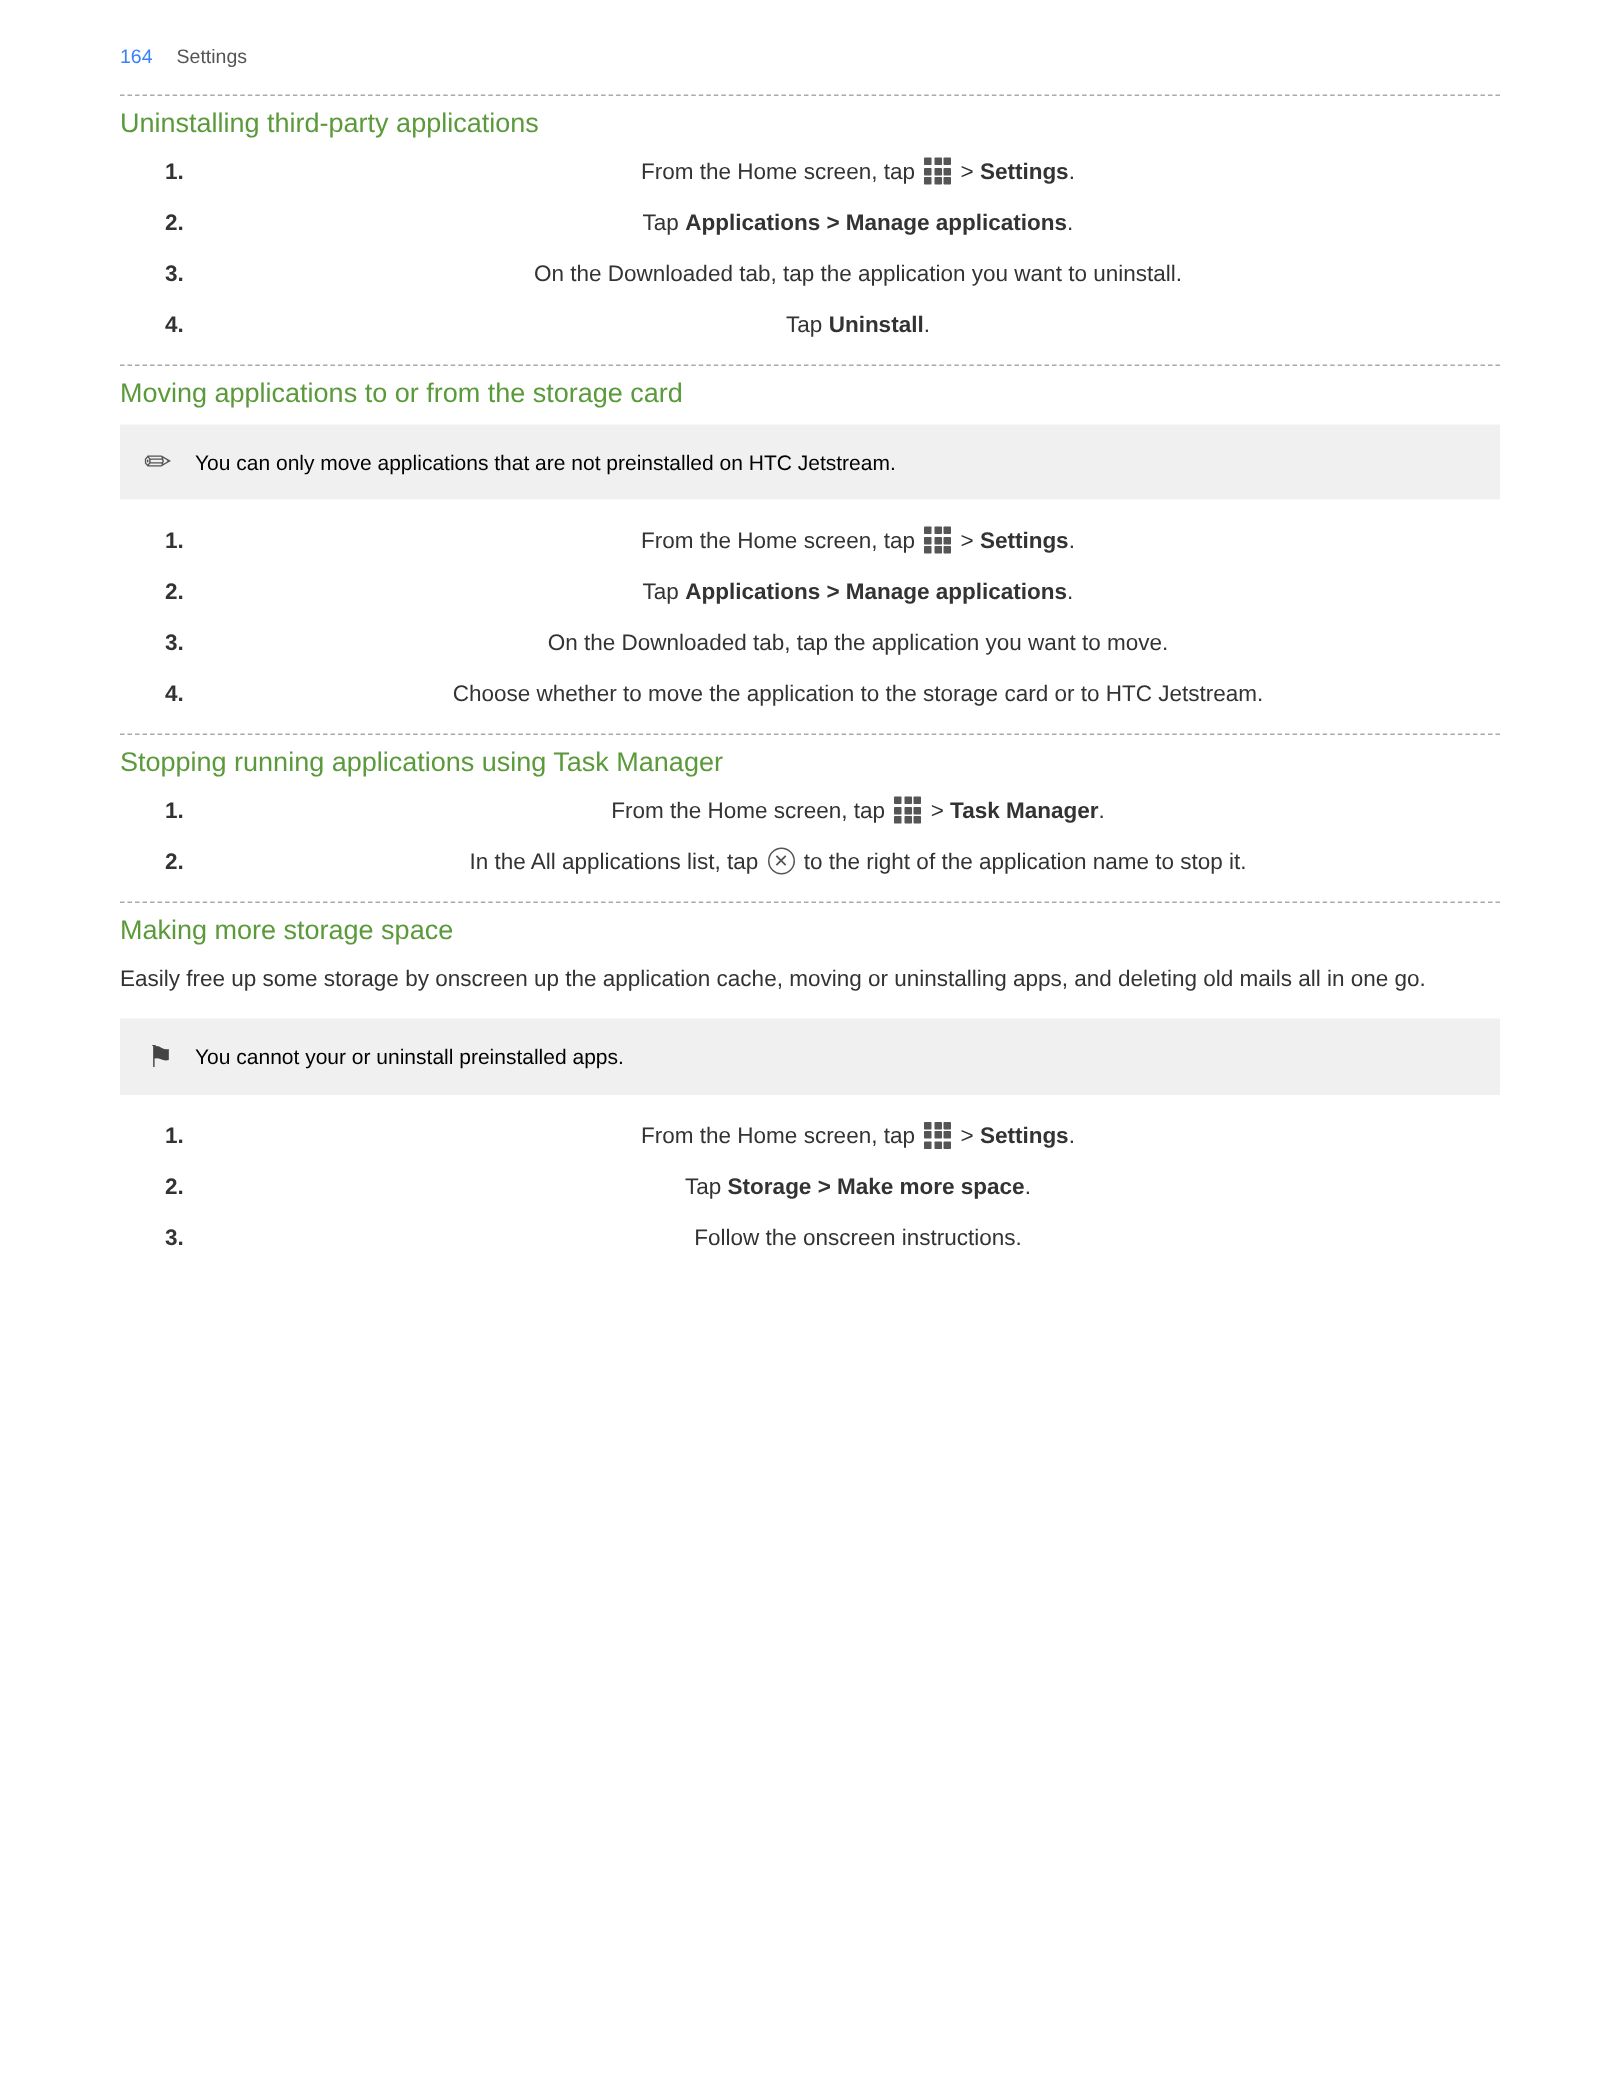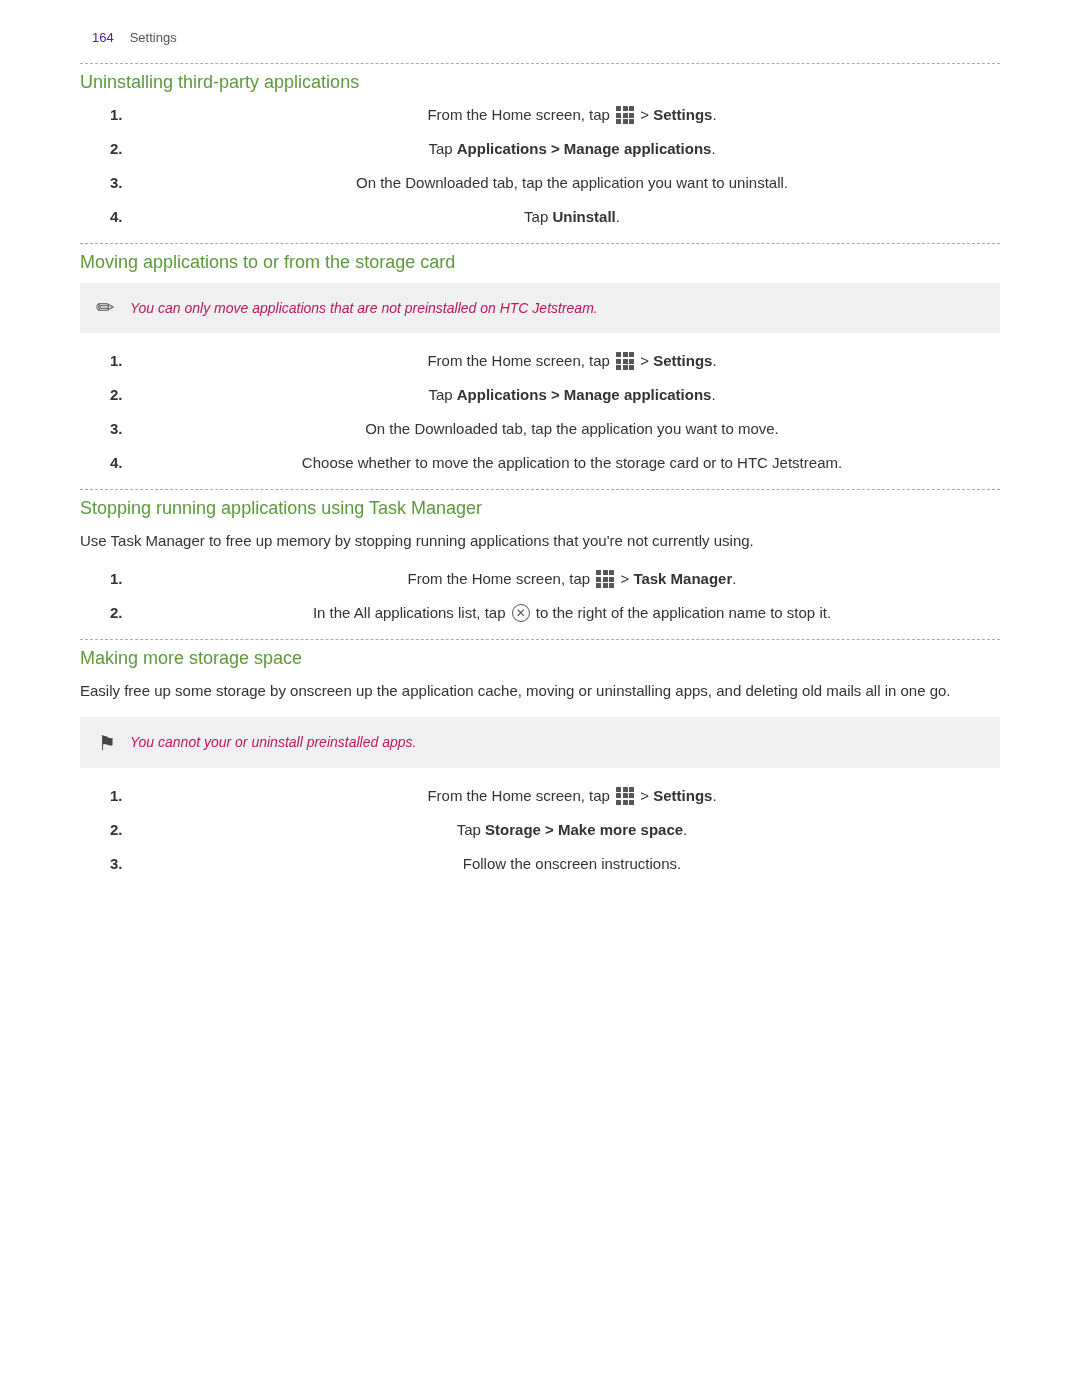"164" .page-number { color: #4c1d95 -> #3b82f6; margin-left: 12px -> none }
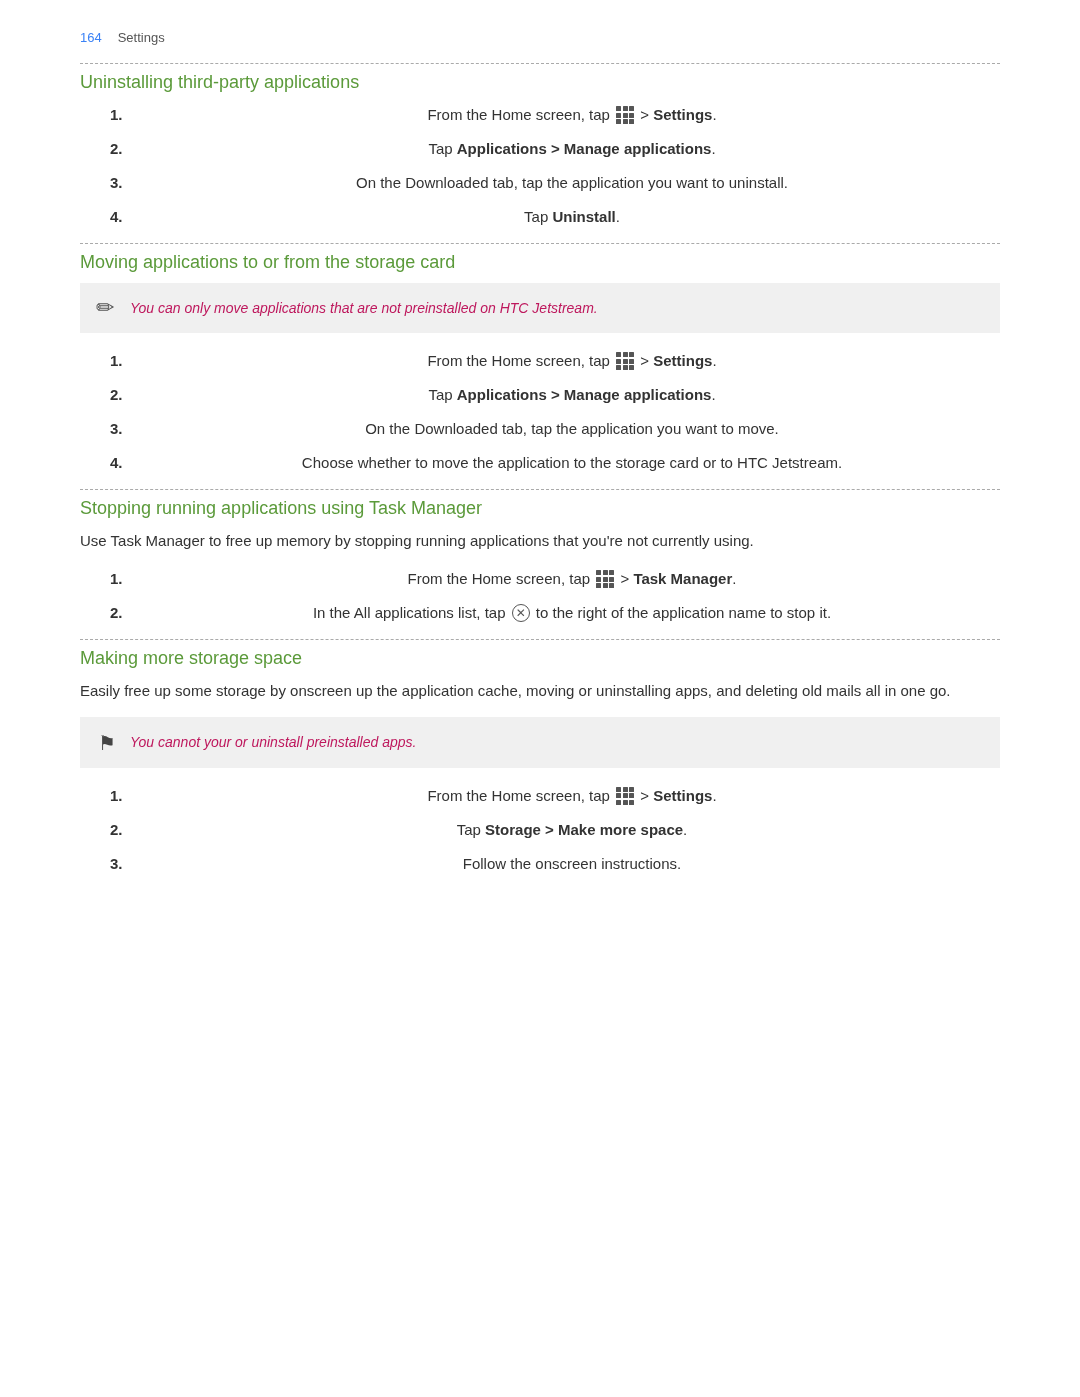"You can only move applications" .note-text { color: #be185d -> #000000; font-style: italic -> none }
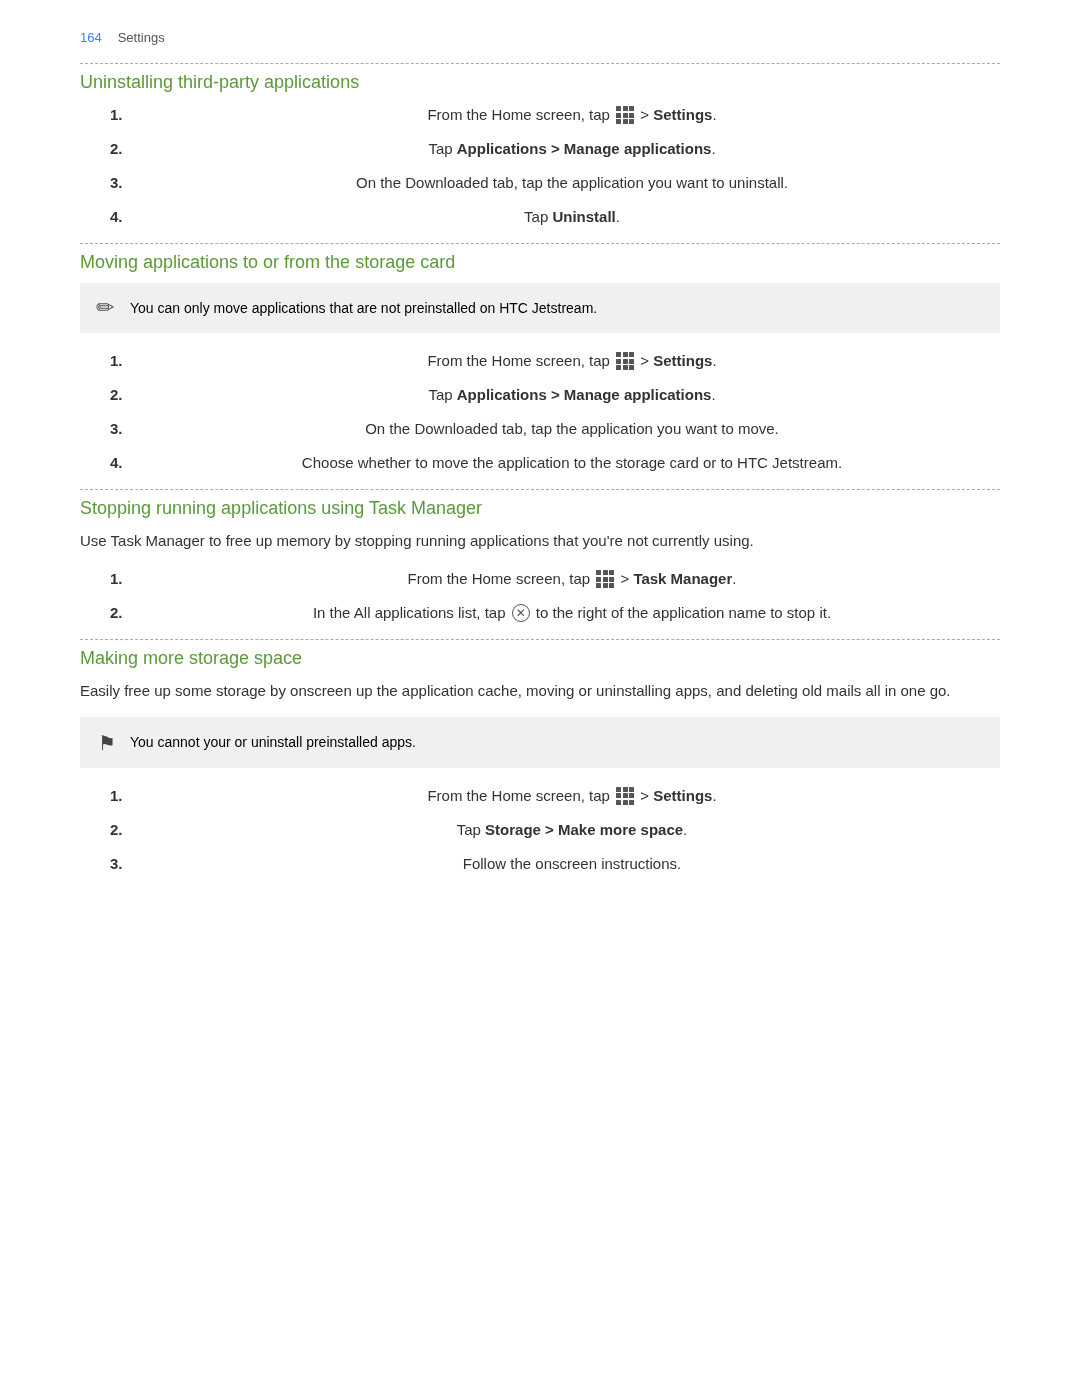"Use Task Manager to free" p.section-body { html: <p>Use Task Manager to free up memory by stopping running applications that you're not currently using.</p> -> none }
